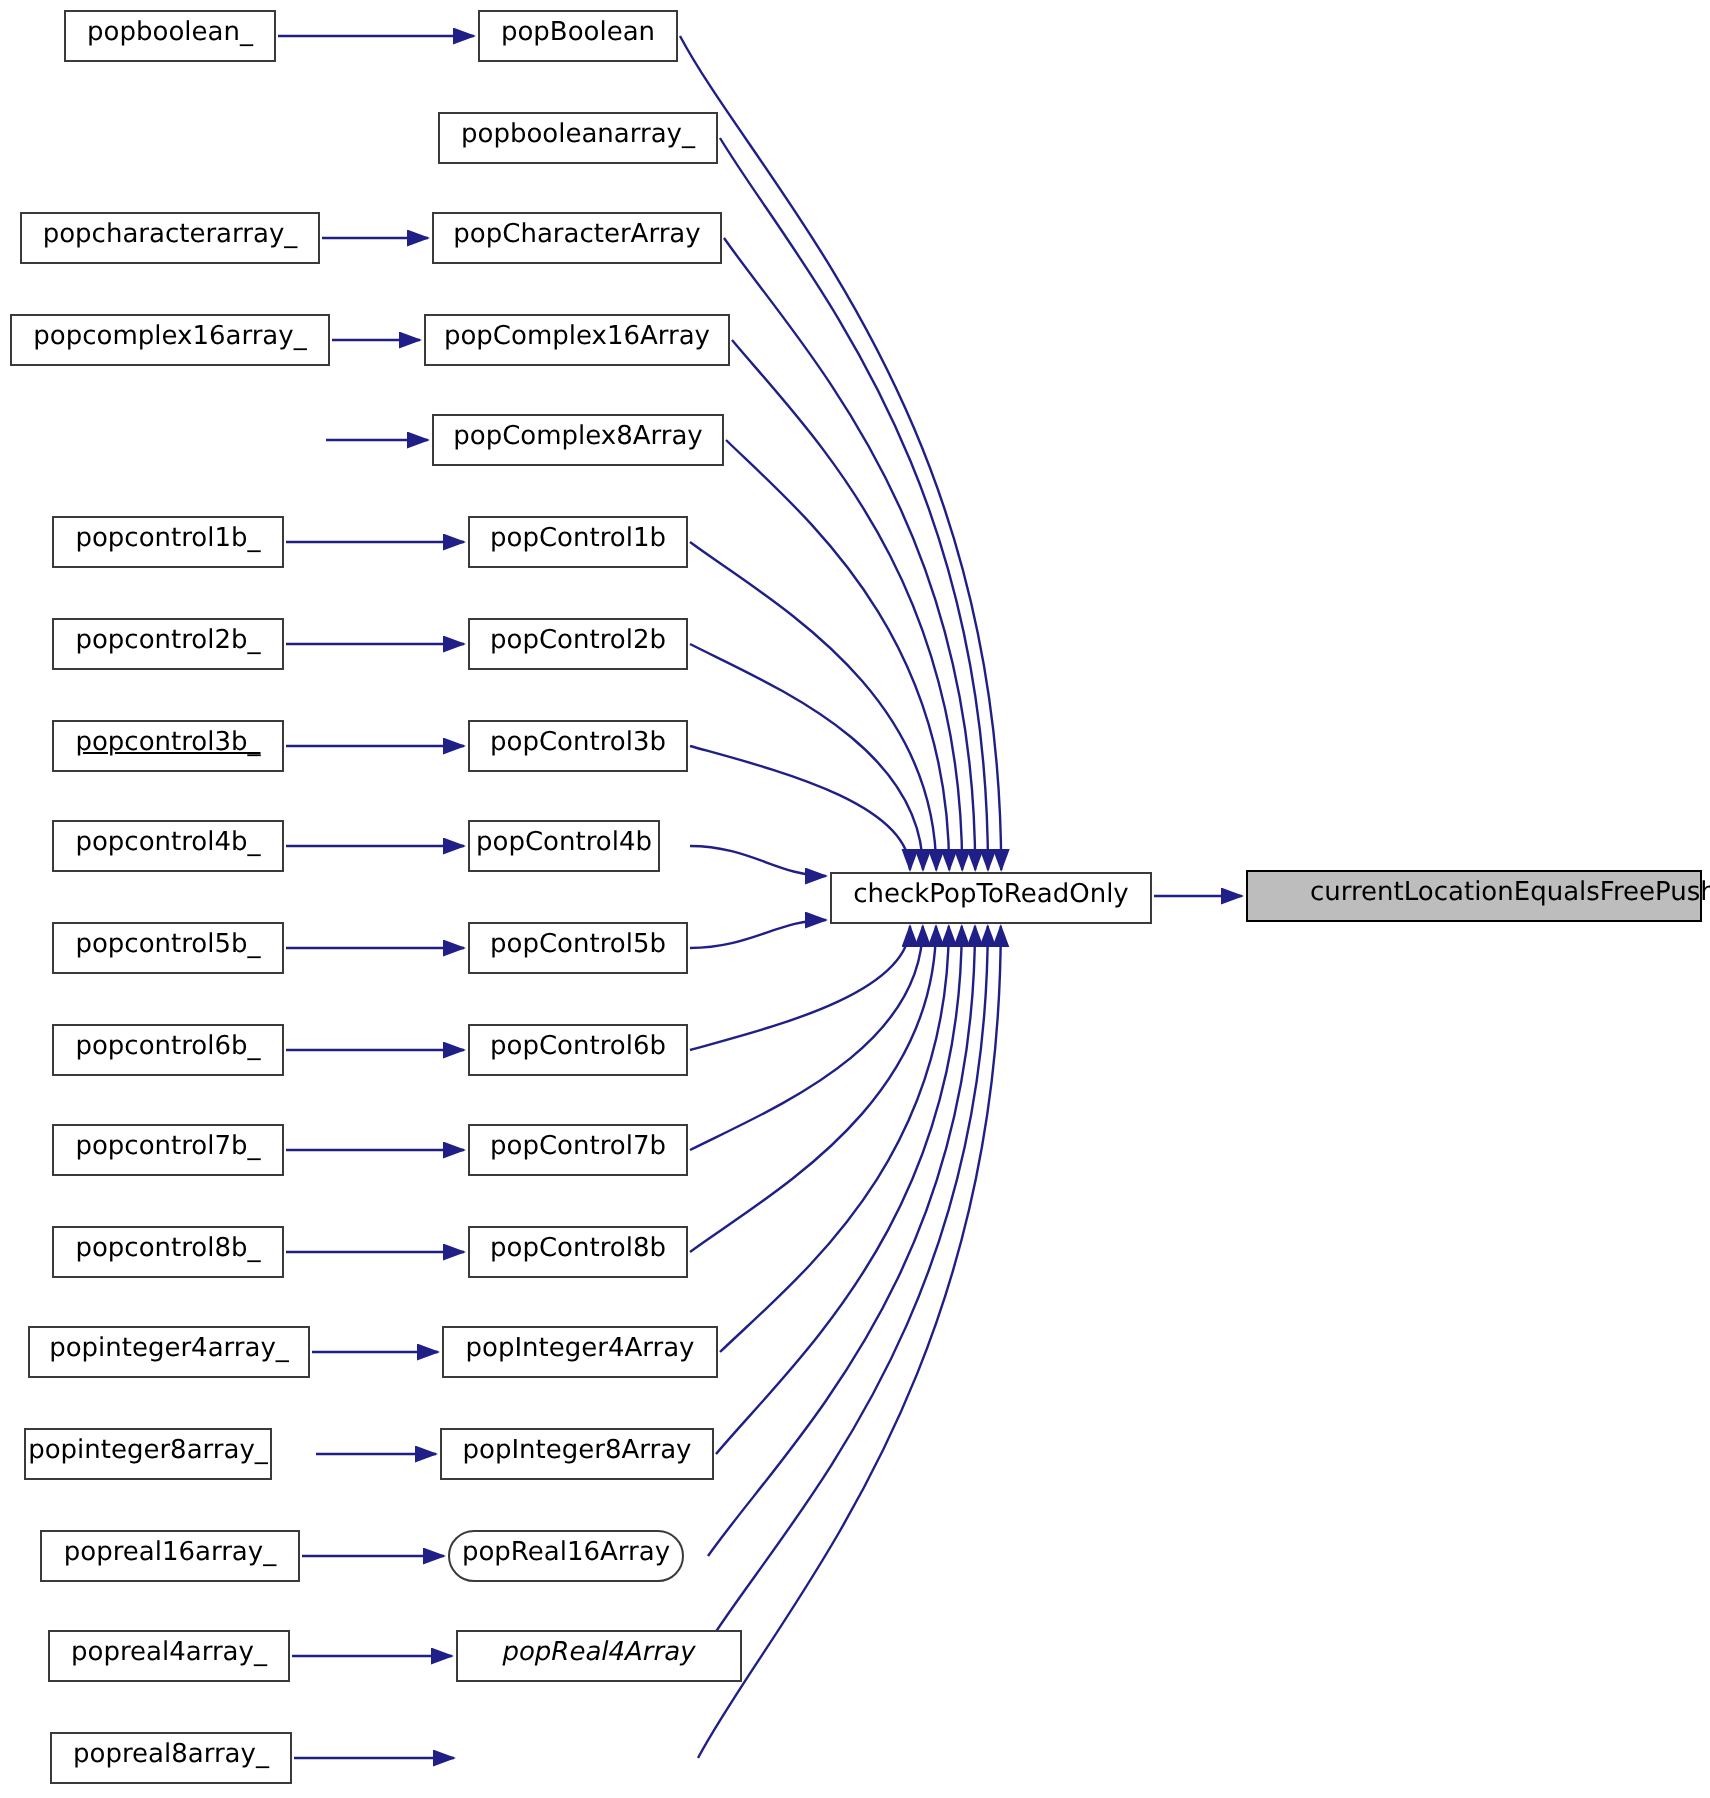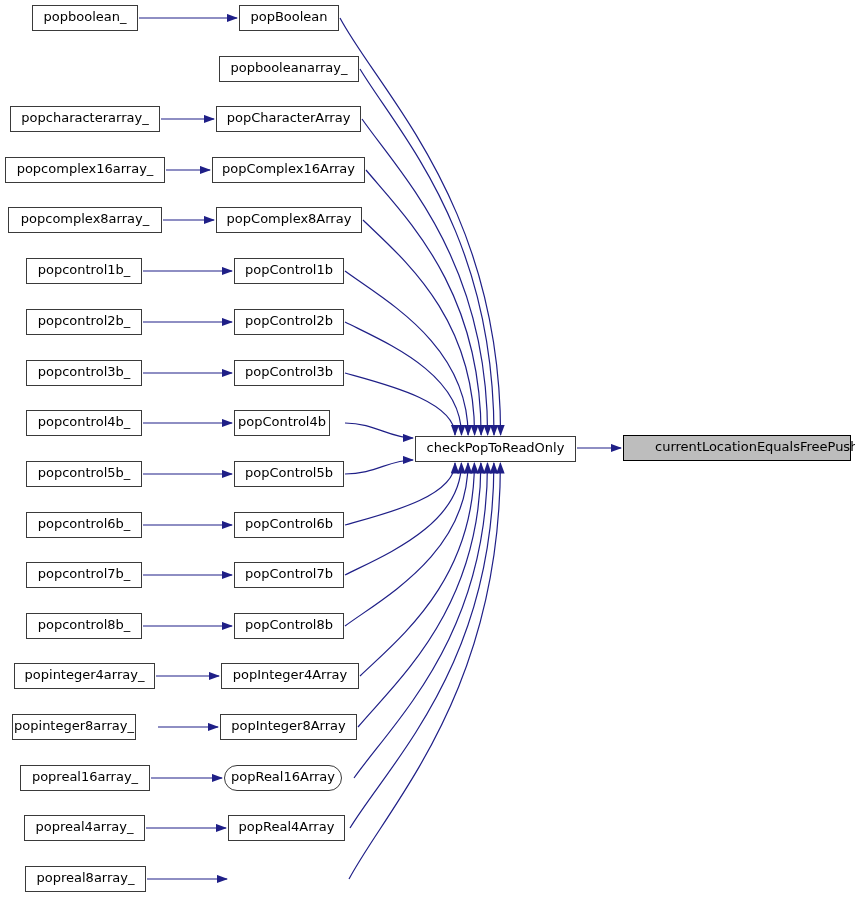"popcomplex8array_" div.node { html: <div>popcomplex8array_</div> -> none }
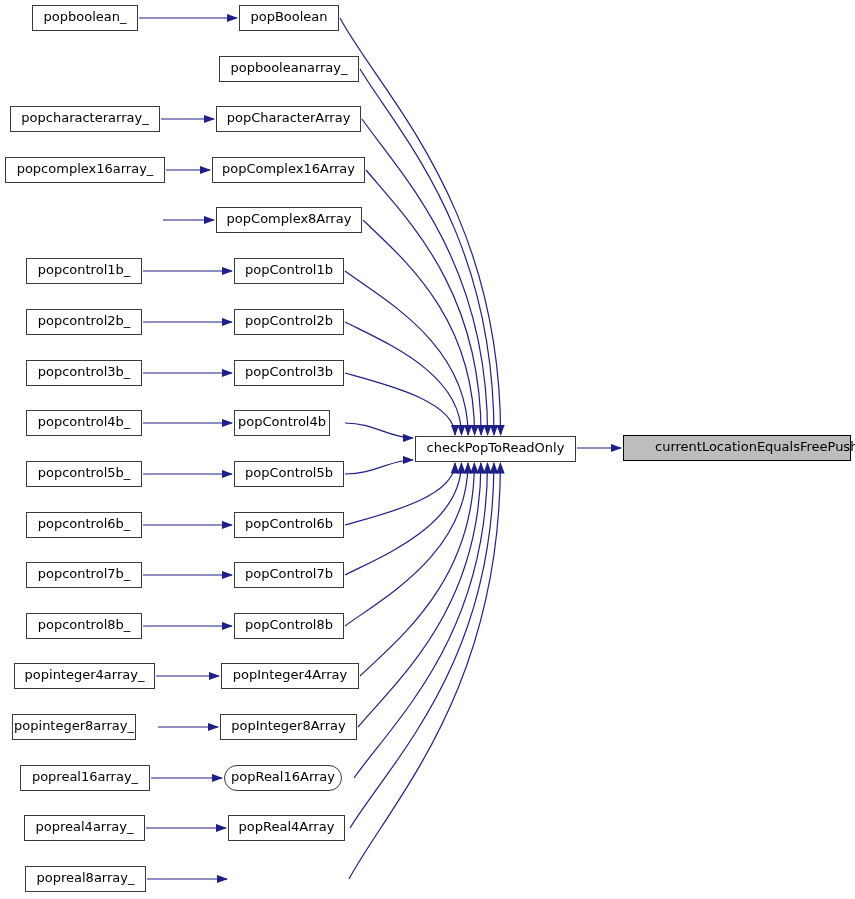"popcontrol3b_" div.node { text-decoration: none -> underline }
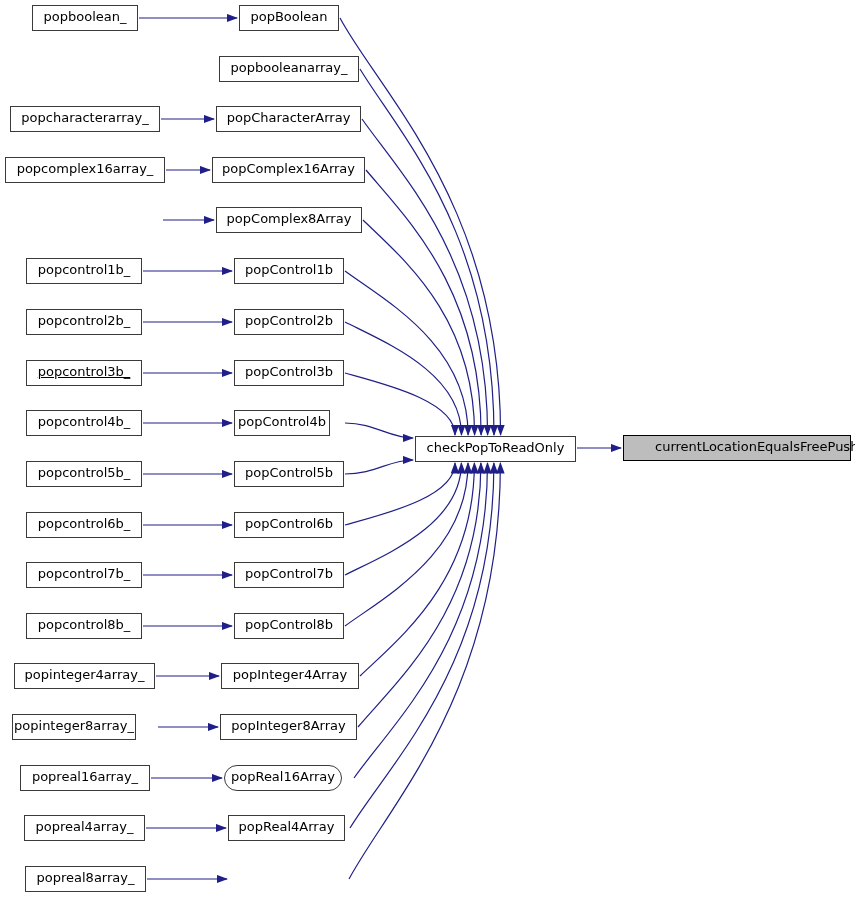"popReal4Array" div.node { font-style: none -> italic; width: 117px -> 143px }
